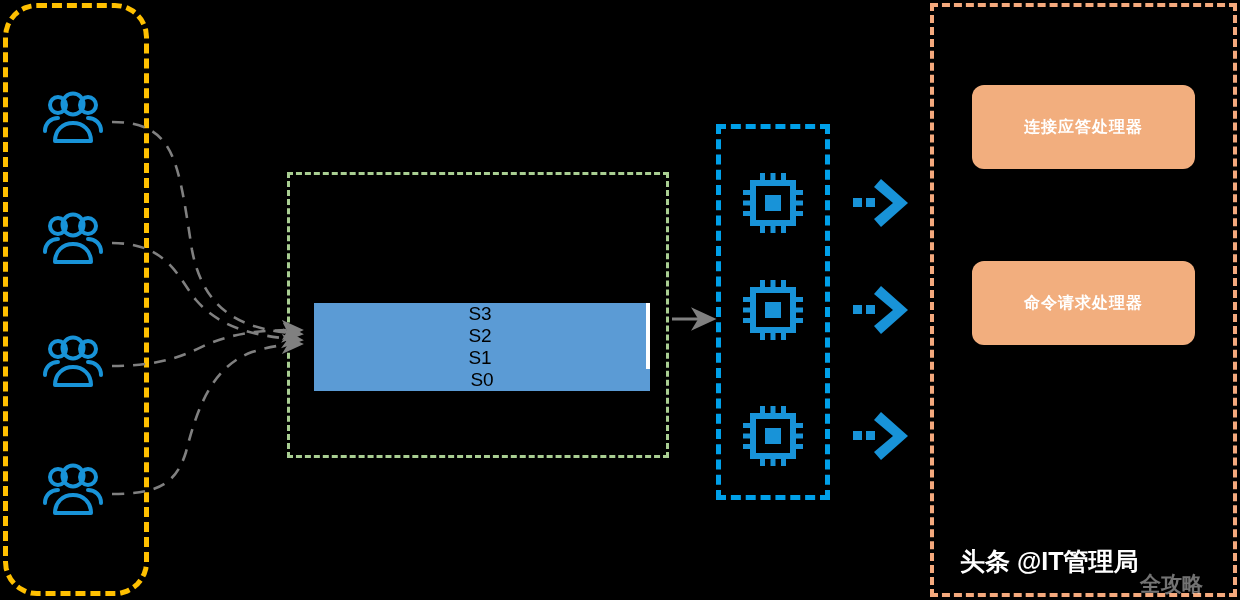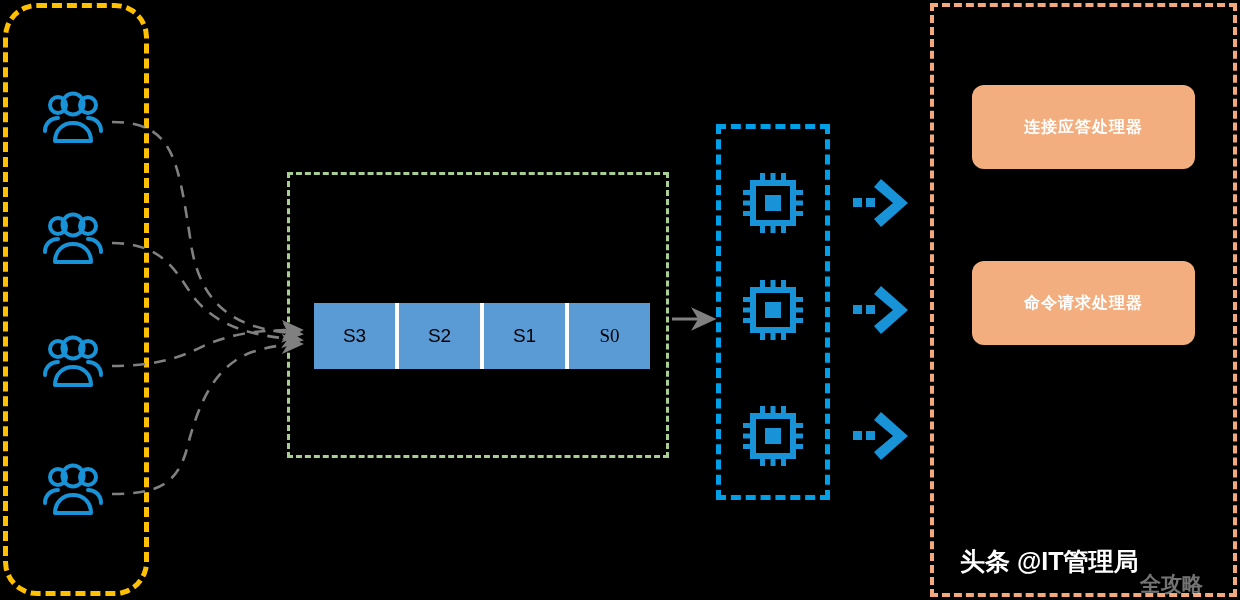"S3" #queue { flex-direction: none -> column }
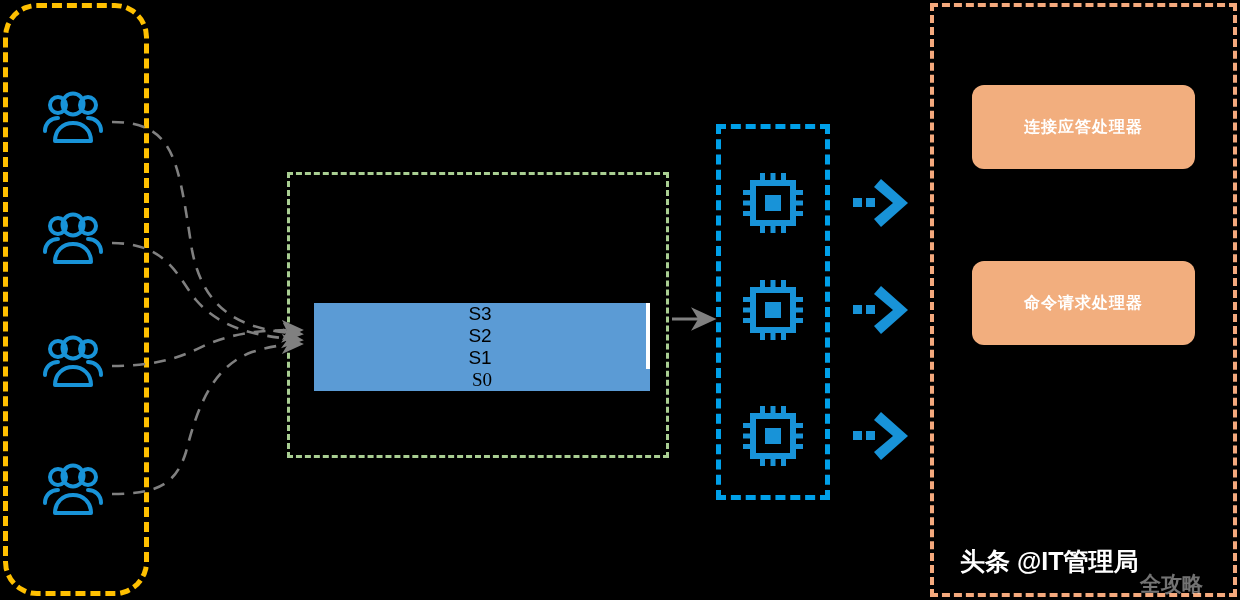"S0" .queue-cell:last-child { font-family: Liberation Serif, serif -> none }
